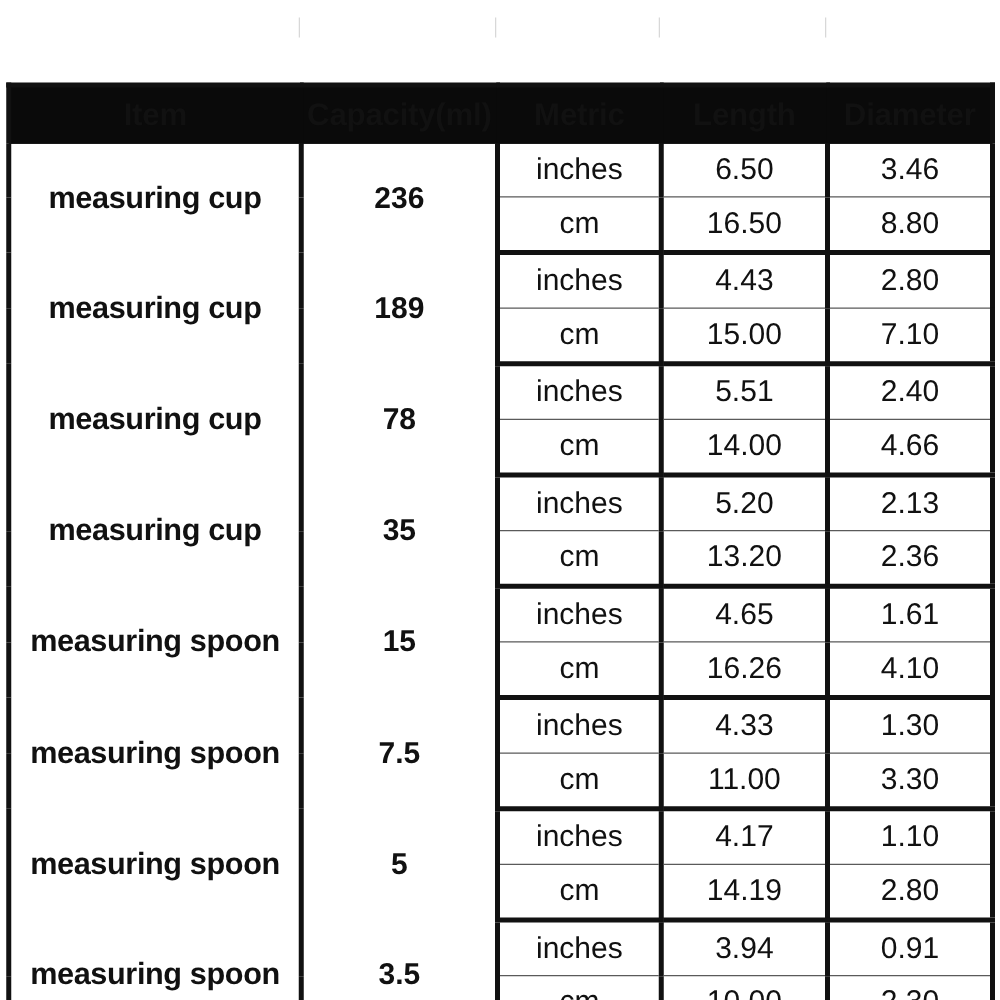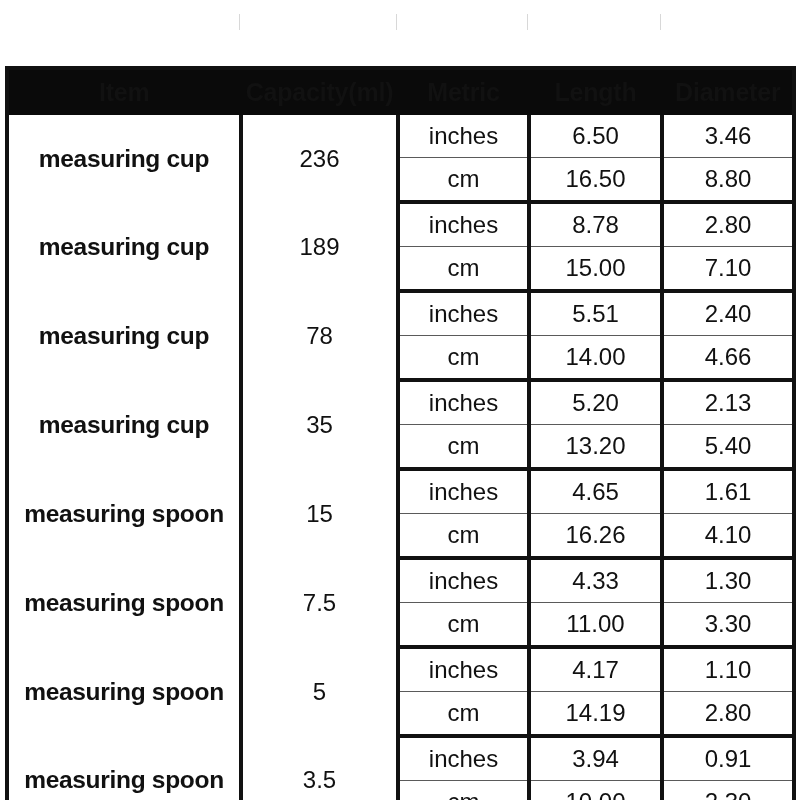"236" .cell-capacity { font-weight: normal -> bold }
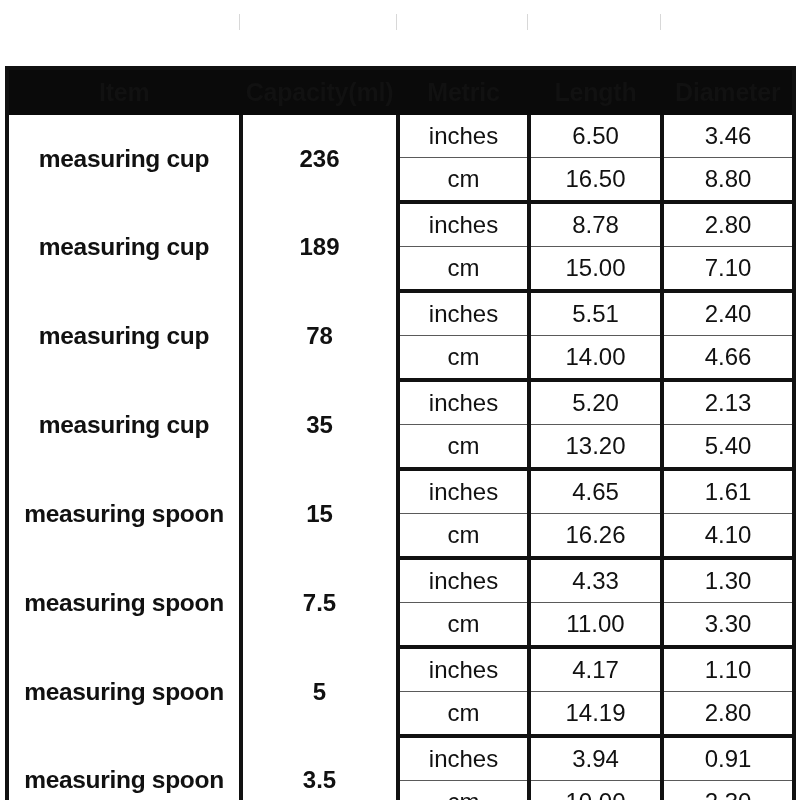"8.78" td.cell-length { text: 8.78 -> 4.43 }
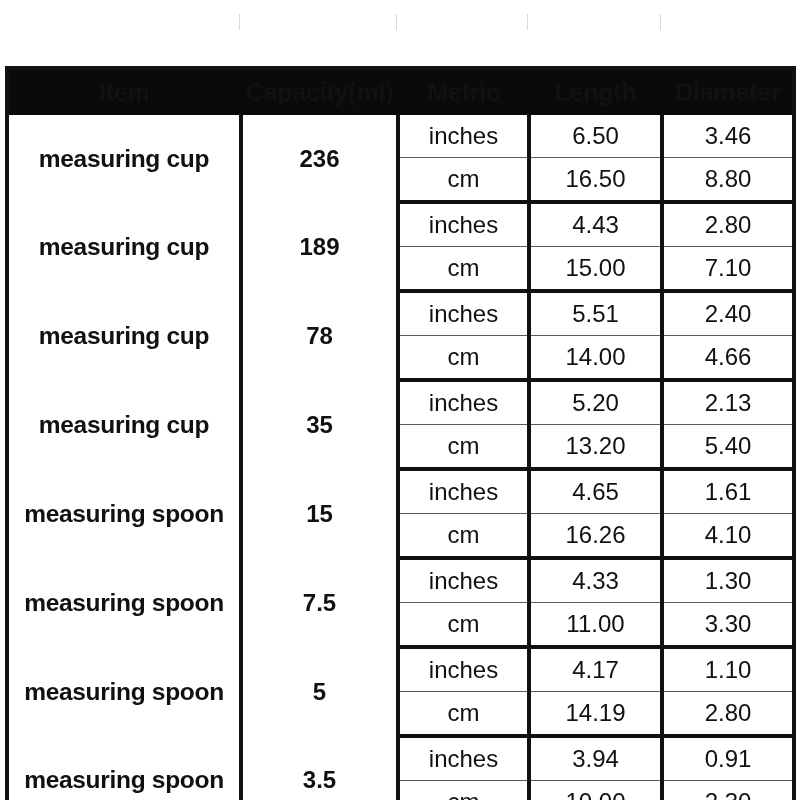"5.40" td.cell-diameter { text: 5.40 -> 2.36 }
